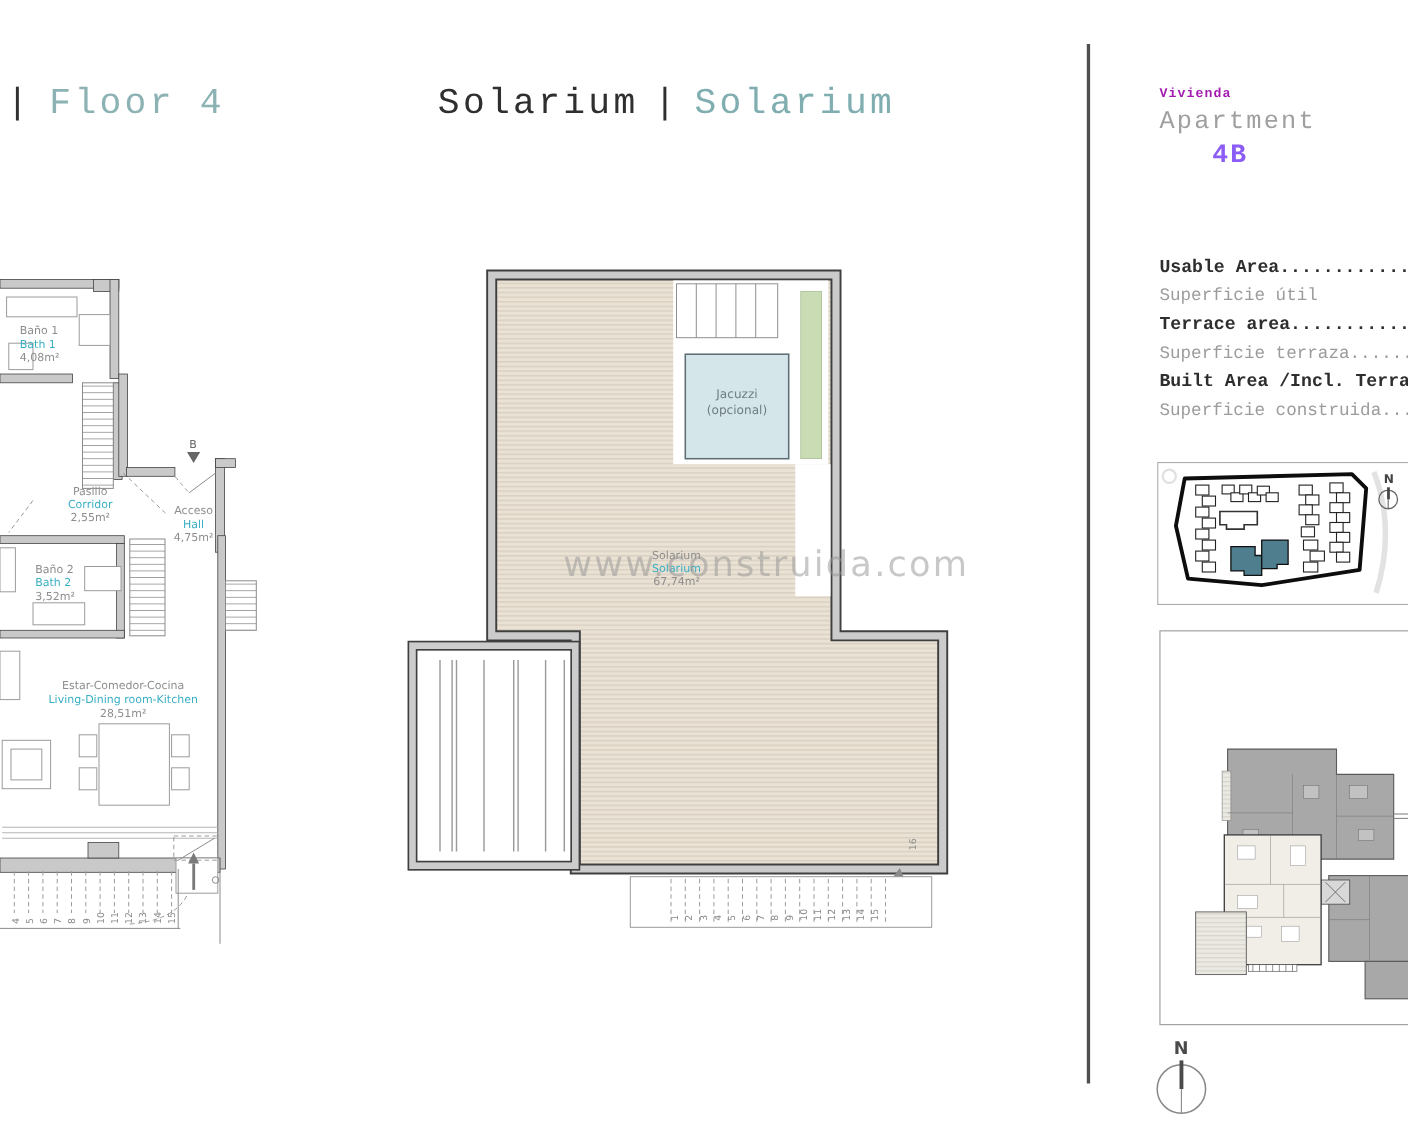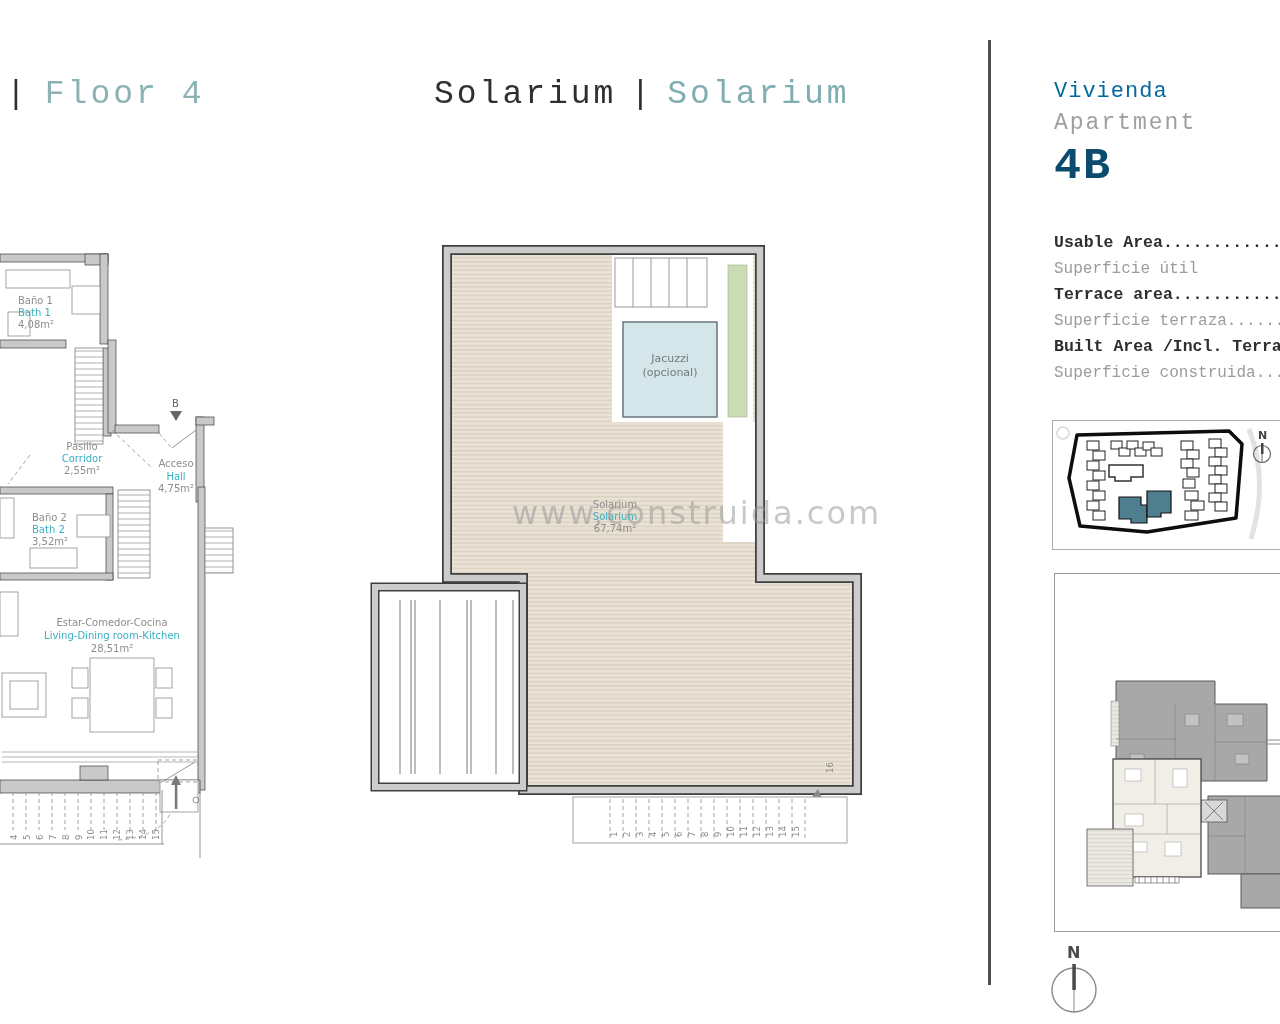"Solarium | Solarium" div.abs { left: 434px -> 398px }
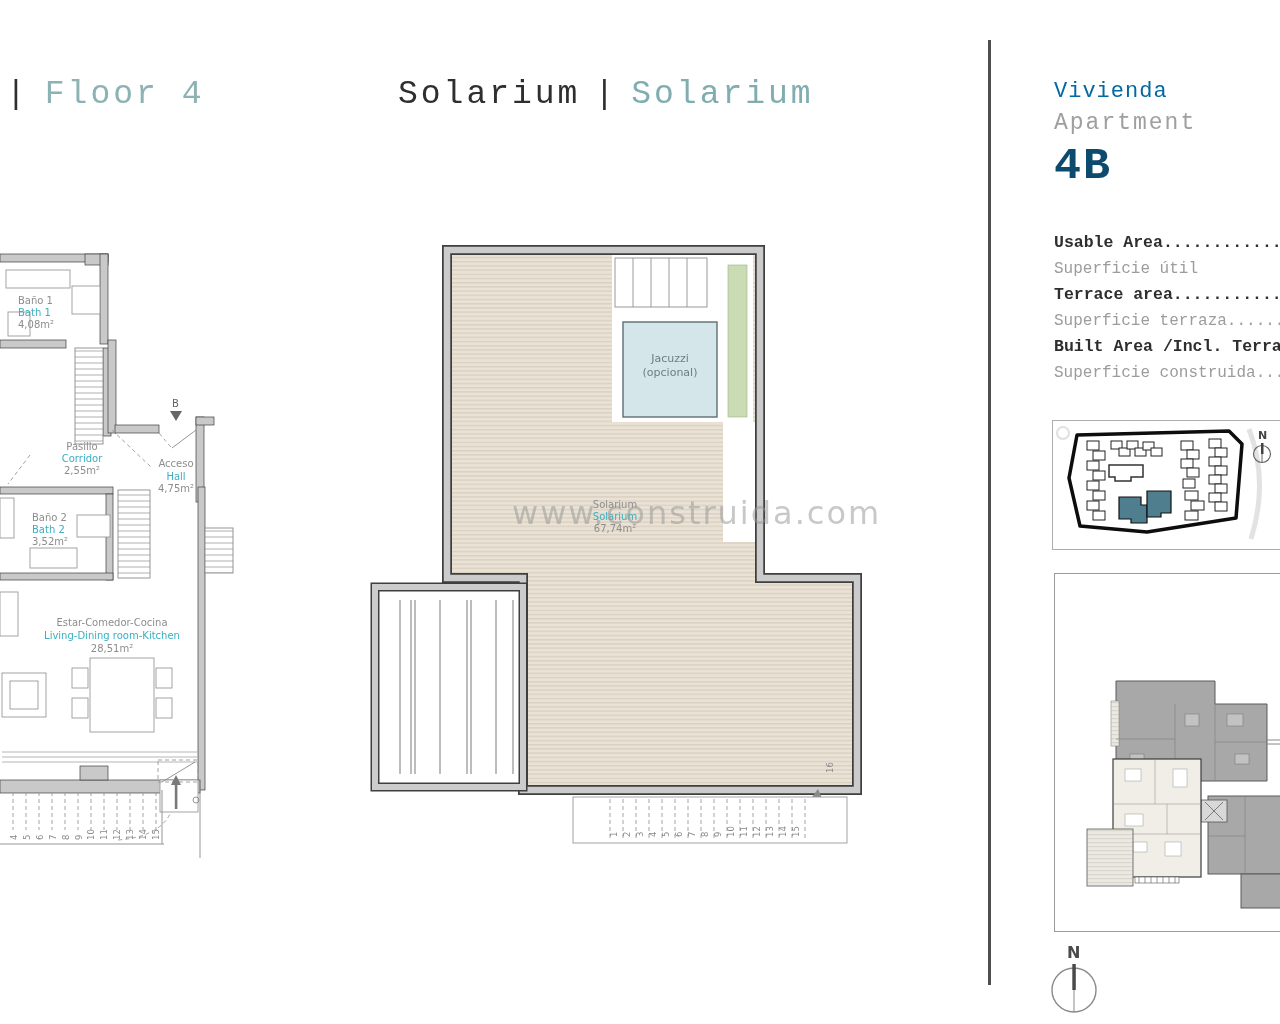"Vivienda" .apt-es { color: #0369a1 -> #a21caf; font-size: 22px -> 12px; font-weight: normal -> bold }
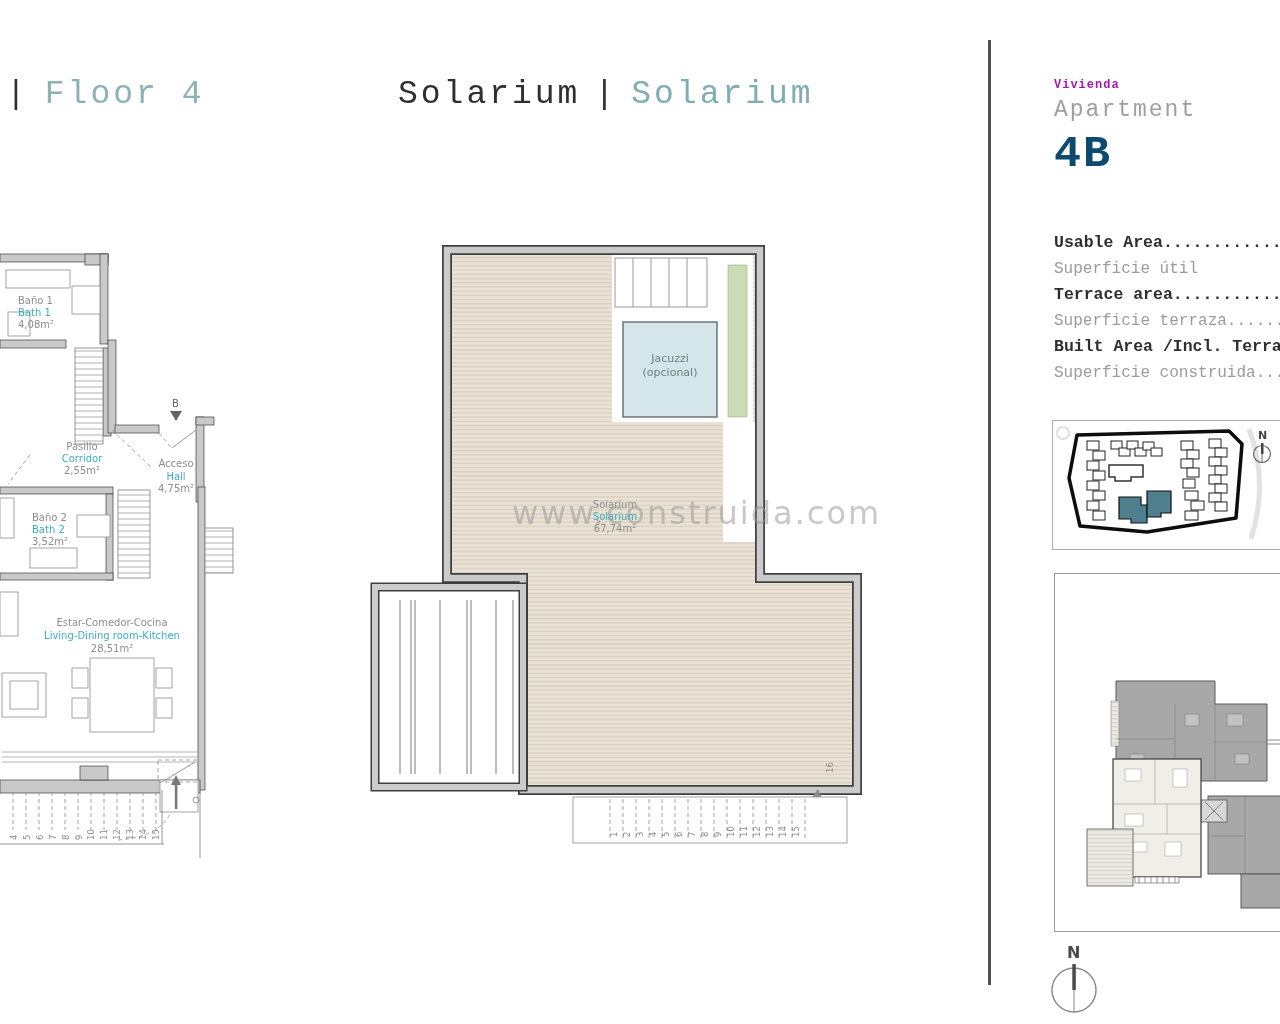"4B" .apt-unit { color: #0c4a6e -> #8b5cf6; font-size: 45px -> 24px; margin-left: none -> 48px }
